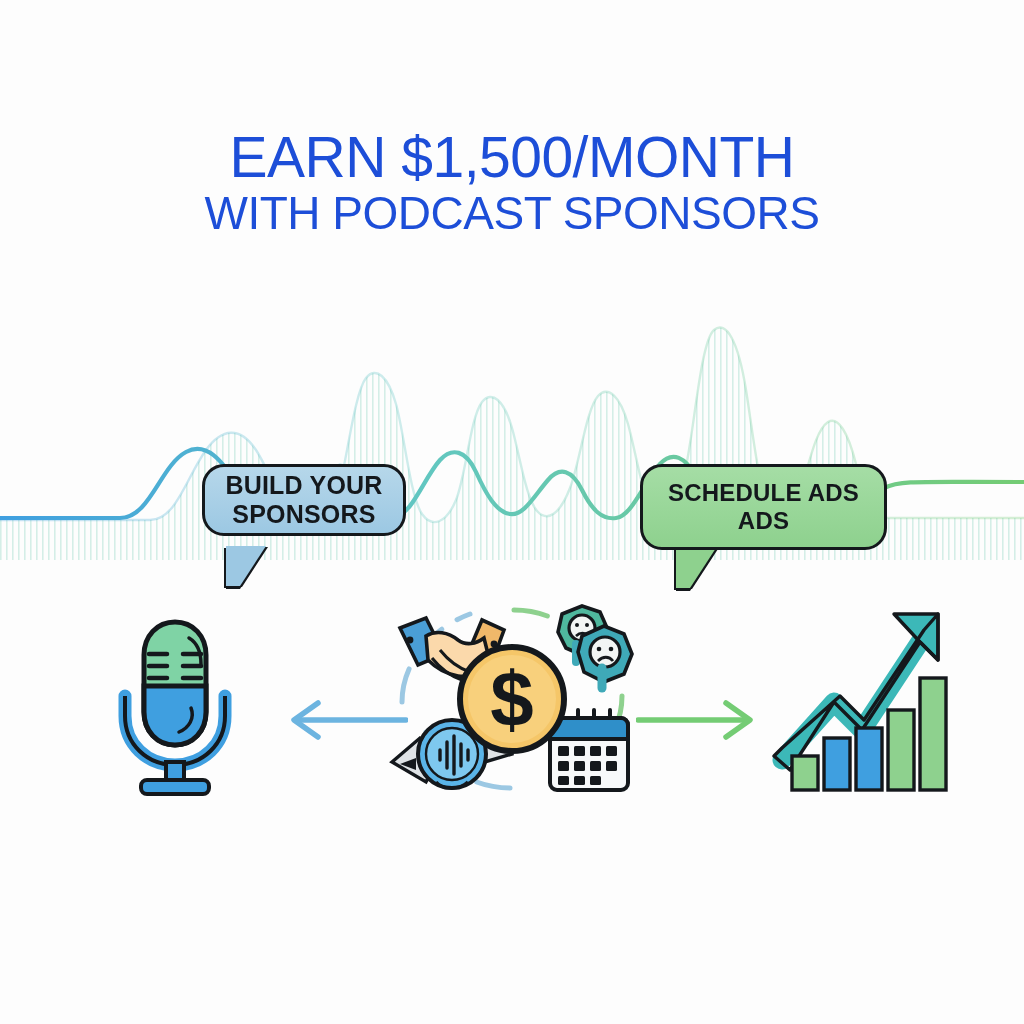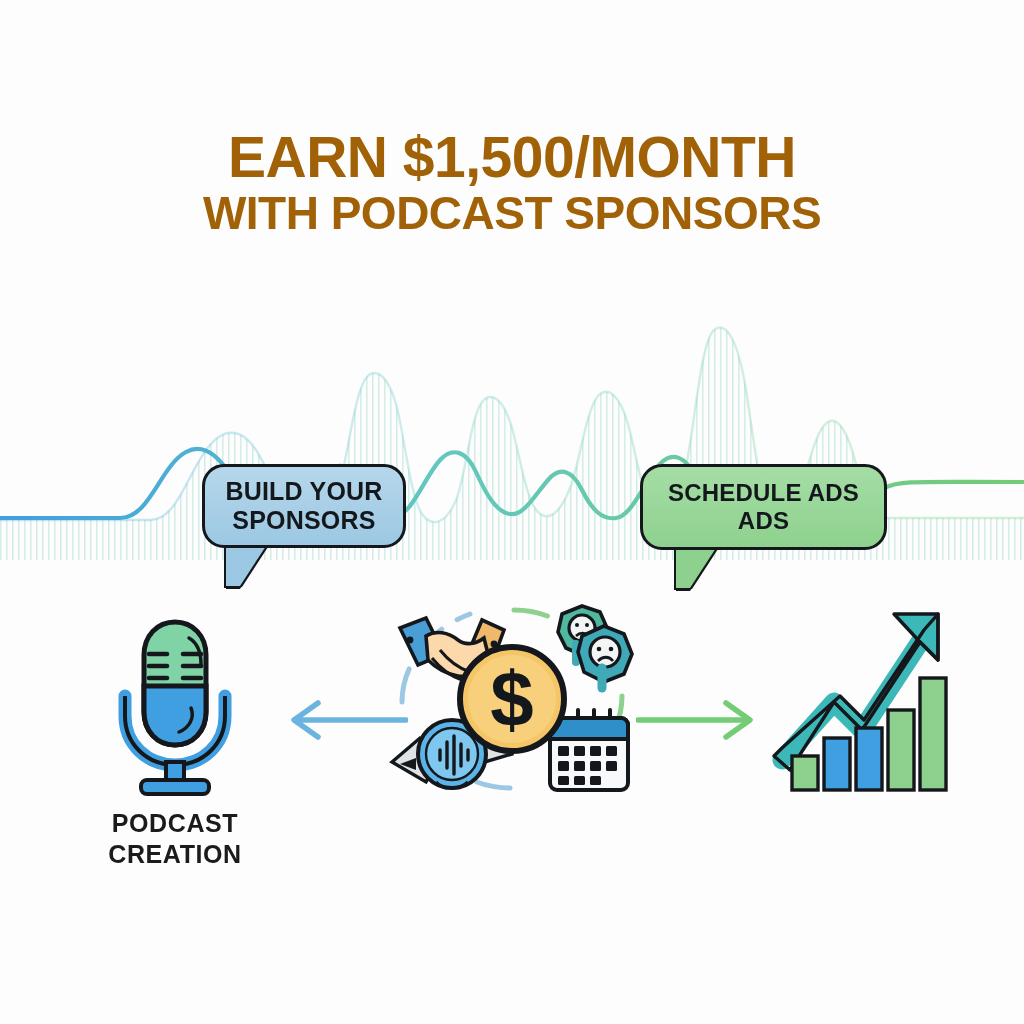"EARN $1,500/MONTH" .title-line { color: #a16207 -> #1d4ed8; font-weight: 700 -> 400 }
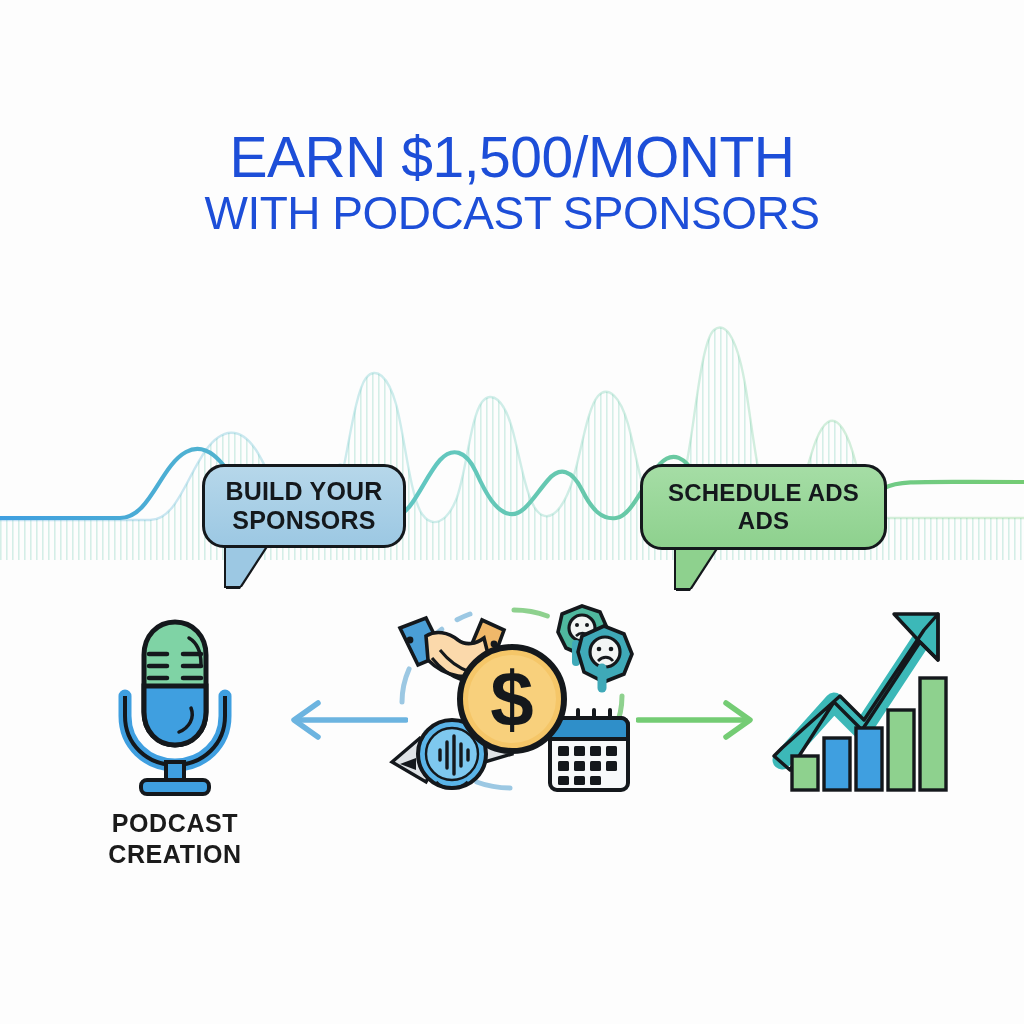"BUILD YOUR" .bubble-audience { height: 84px -> 72px }
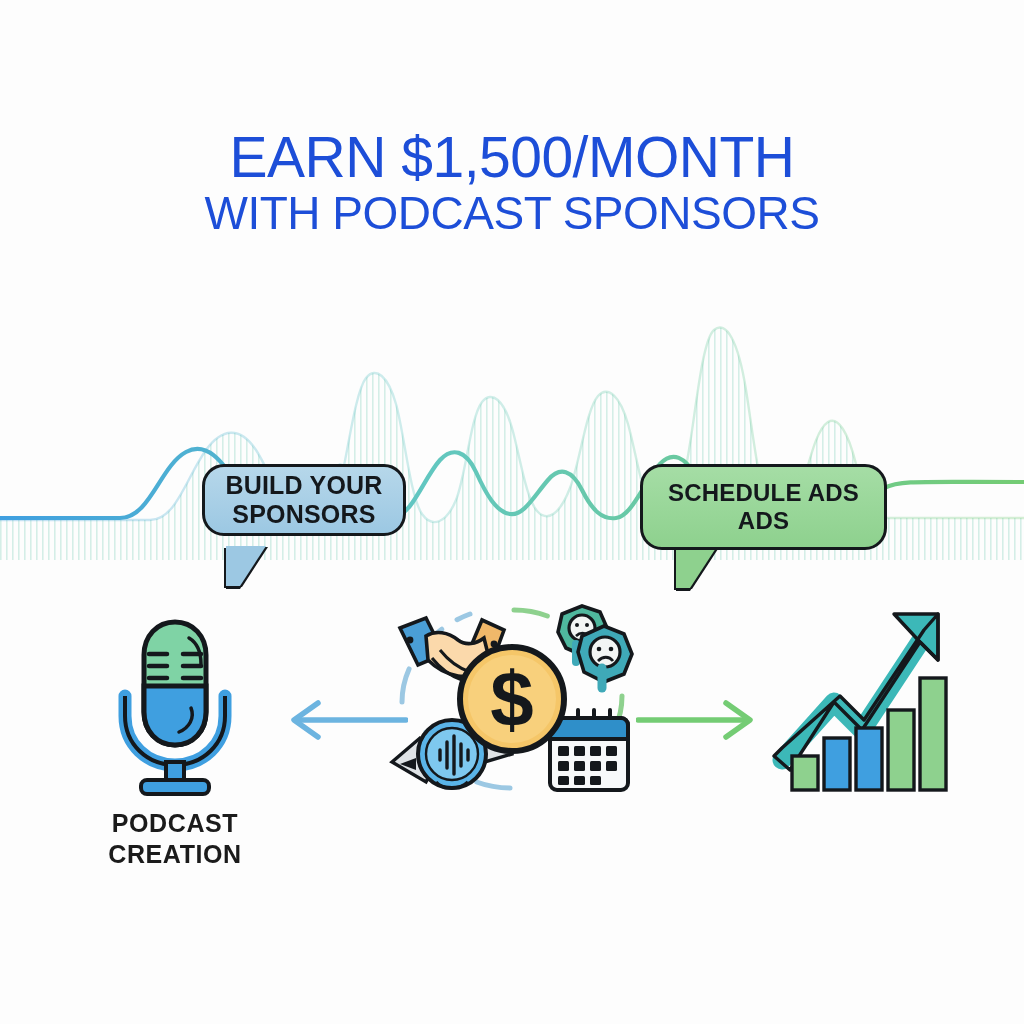"PODCAST" div.node-label { html: <div> <span>PODCAST</span> <span>CREATION</span> </div> -> none }
